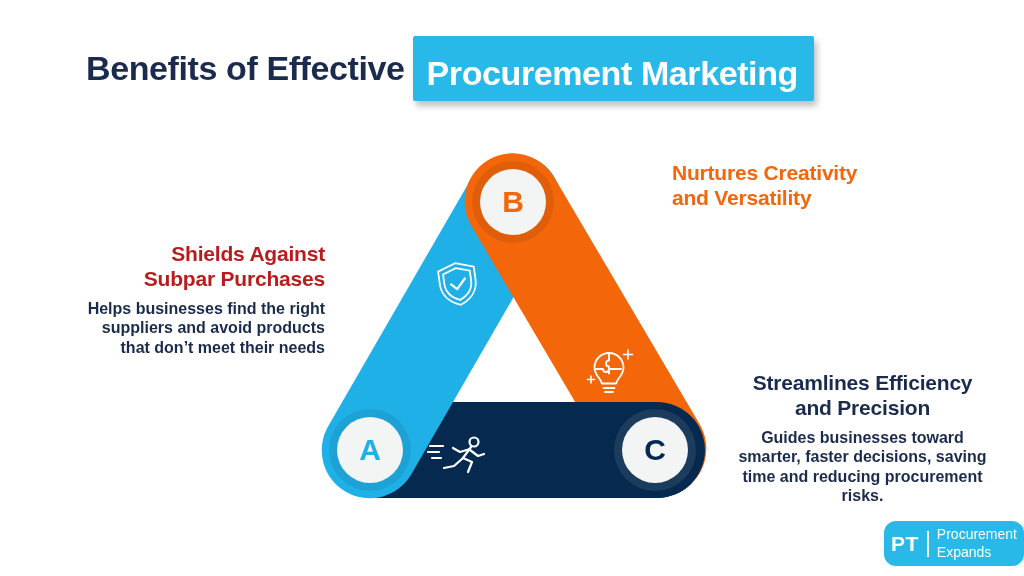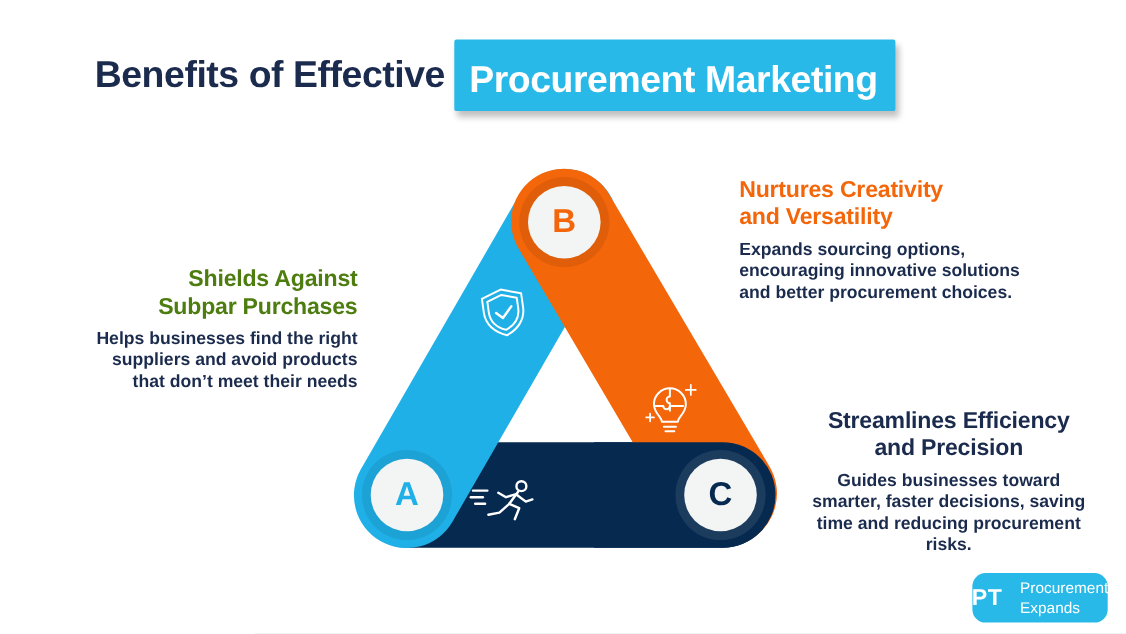"Expands sourcing options," p.body { html: <p>Expands sourcing options, encouraging innovative solutions and better procurement choices.</p> -> none }
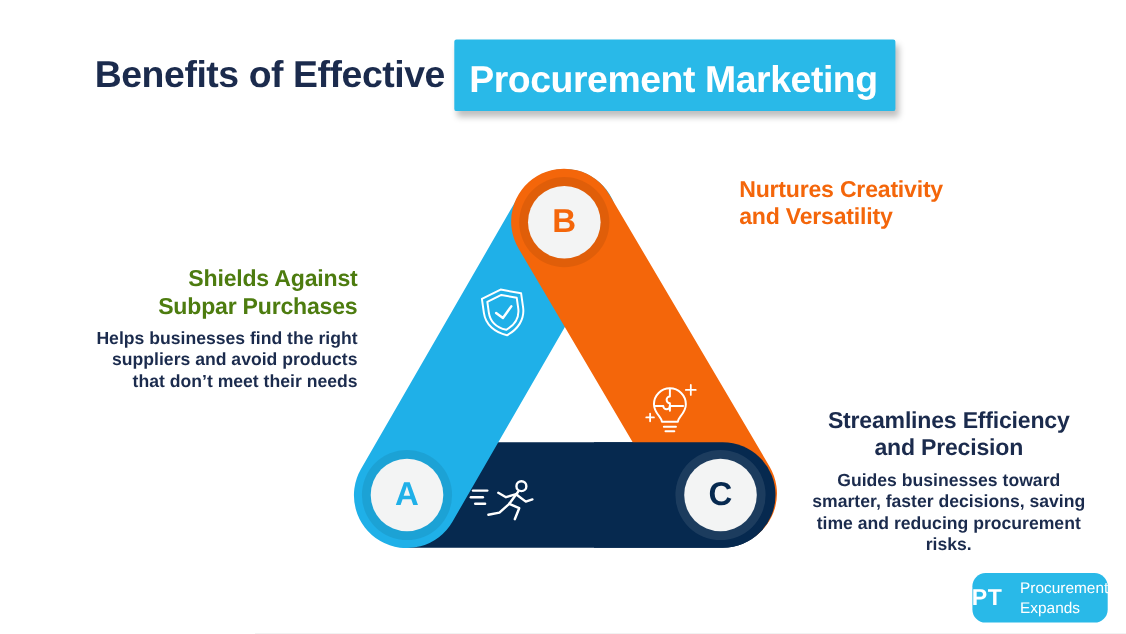"Shields Against" .benefit-a .heading { color: #4d7c0f -> #b91c1c }
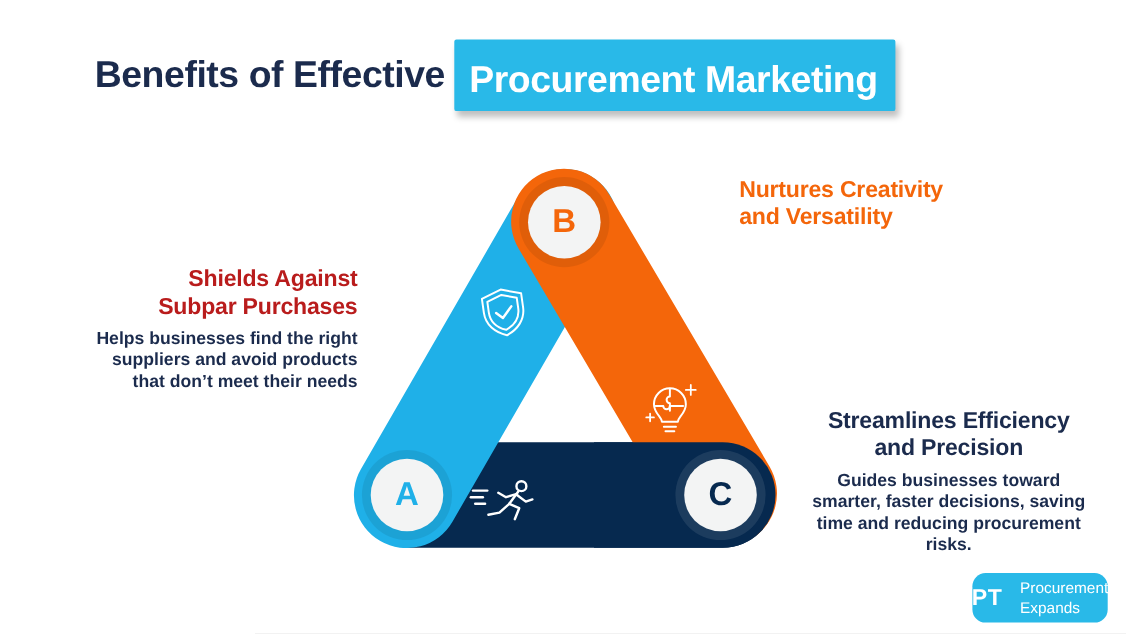"PT" .logo { width: 123px -> 140px }
